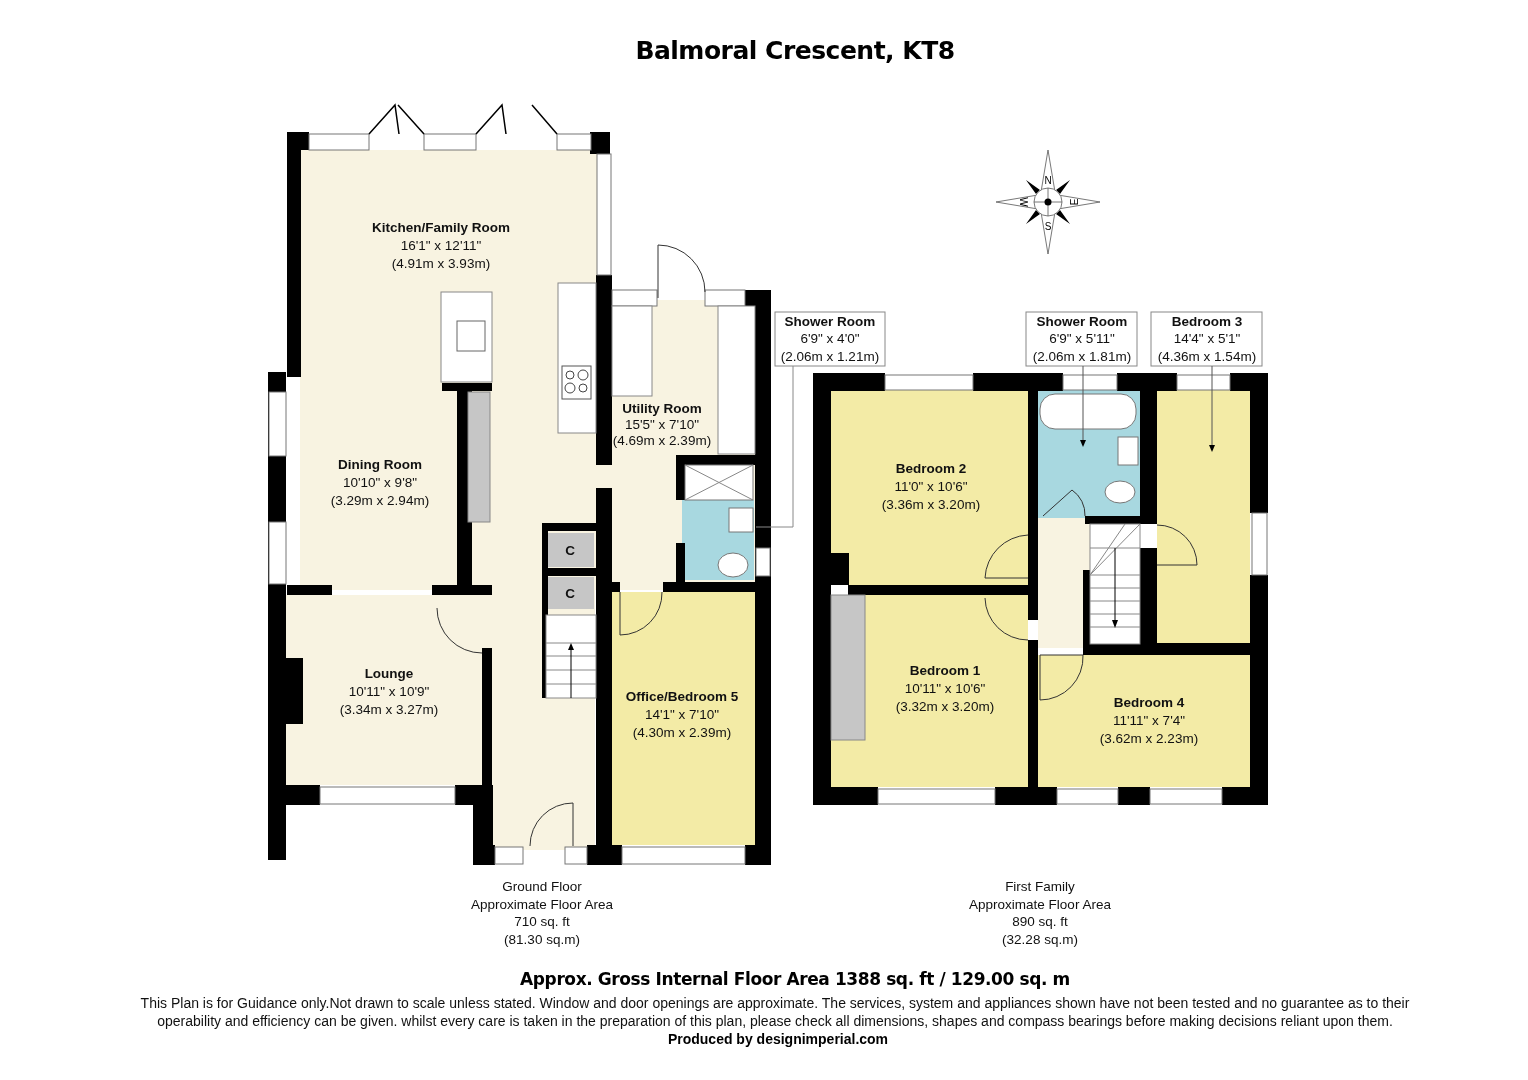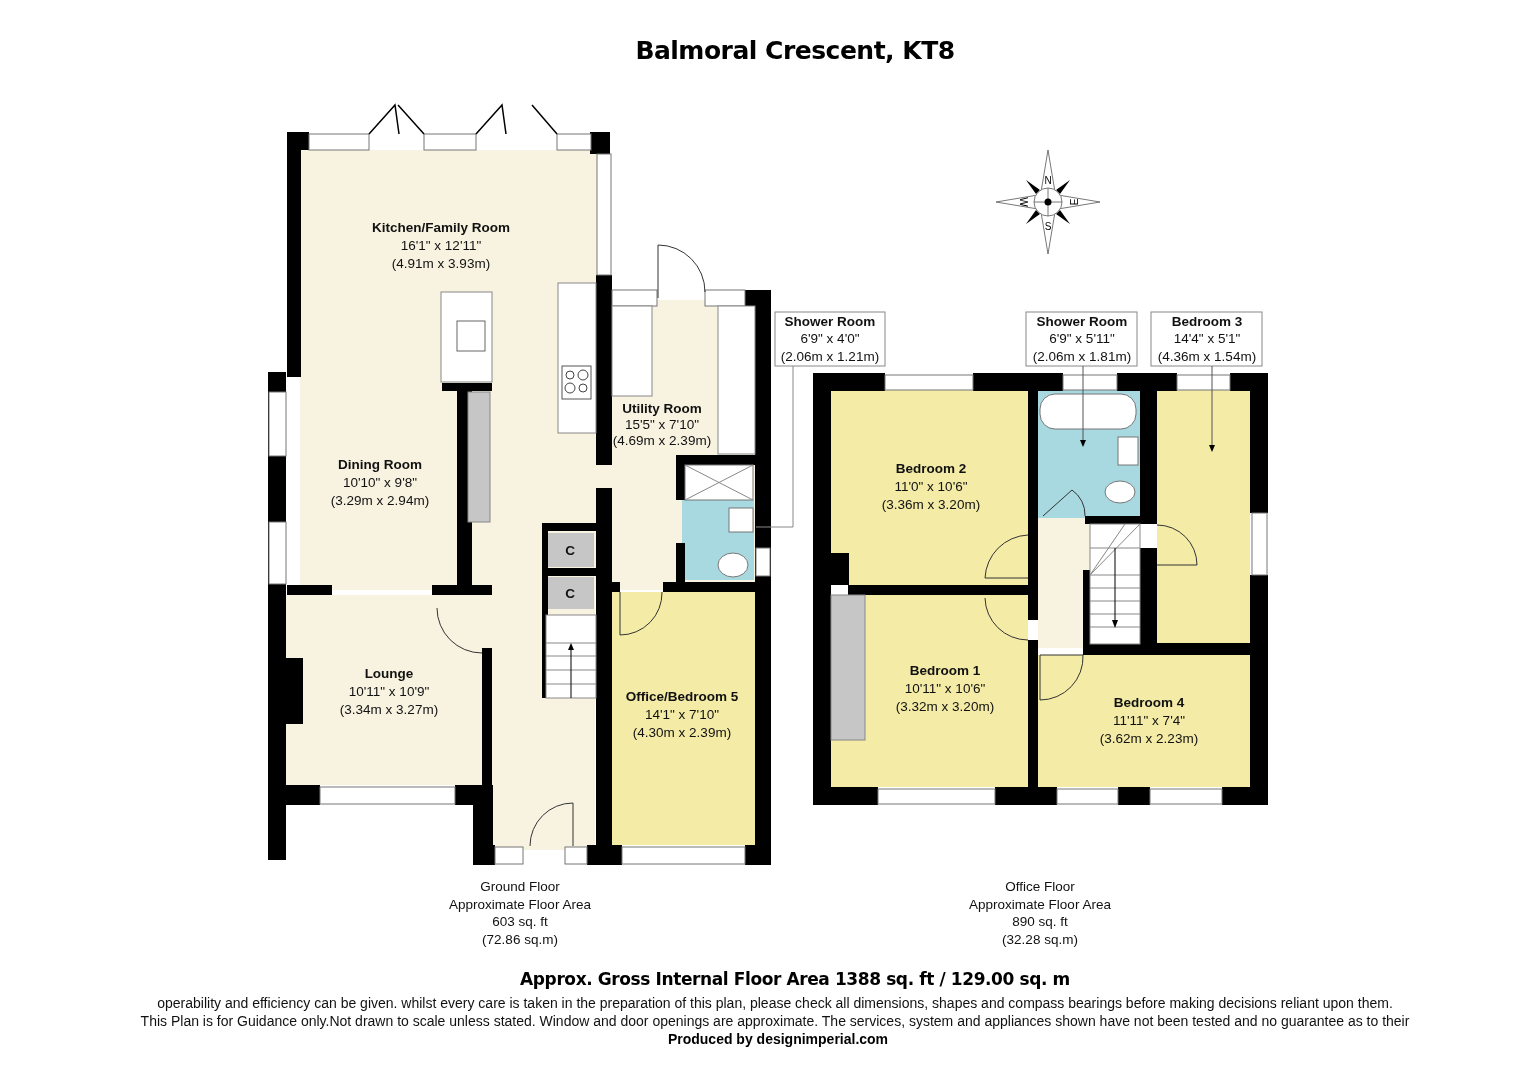"Ground Floor" div.floor-caption { left: 420px -> 442px }
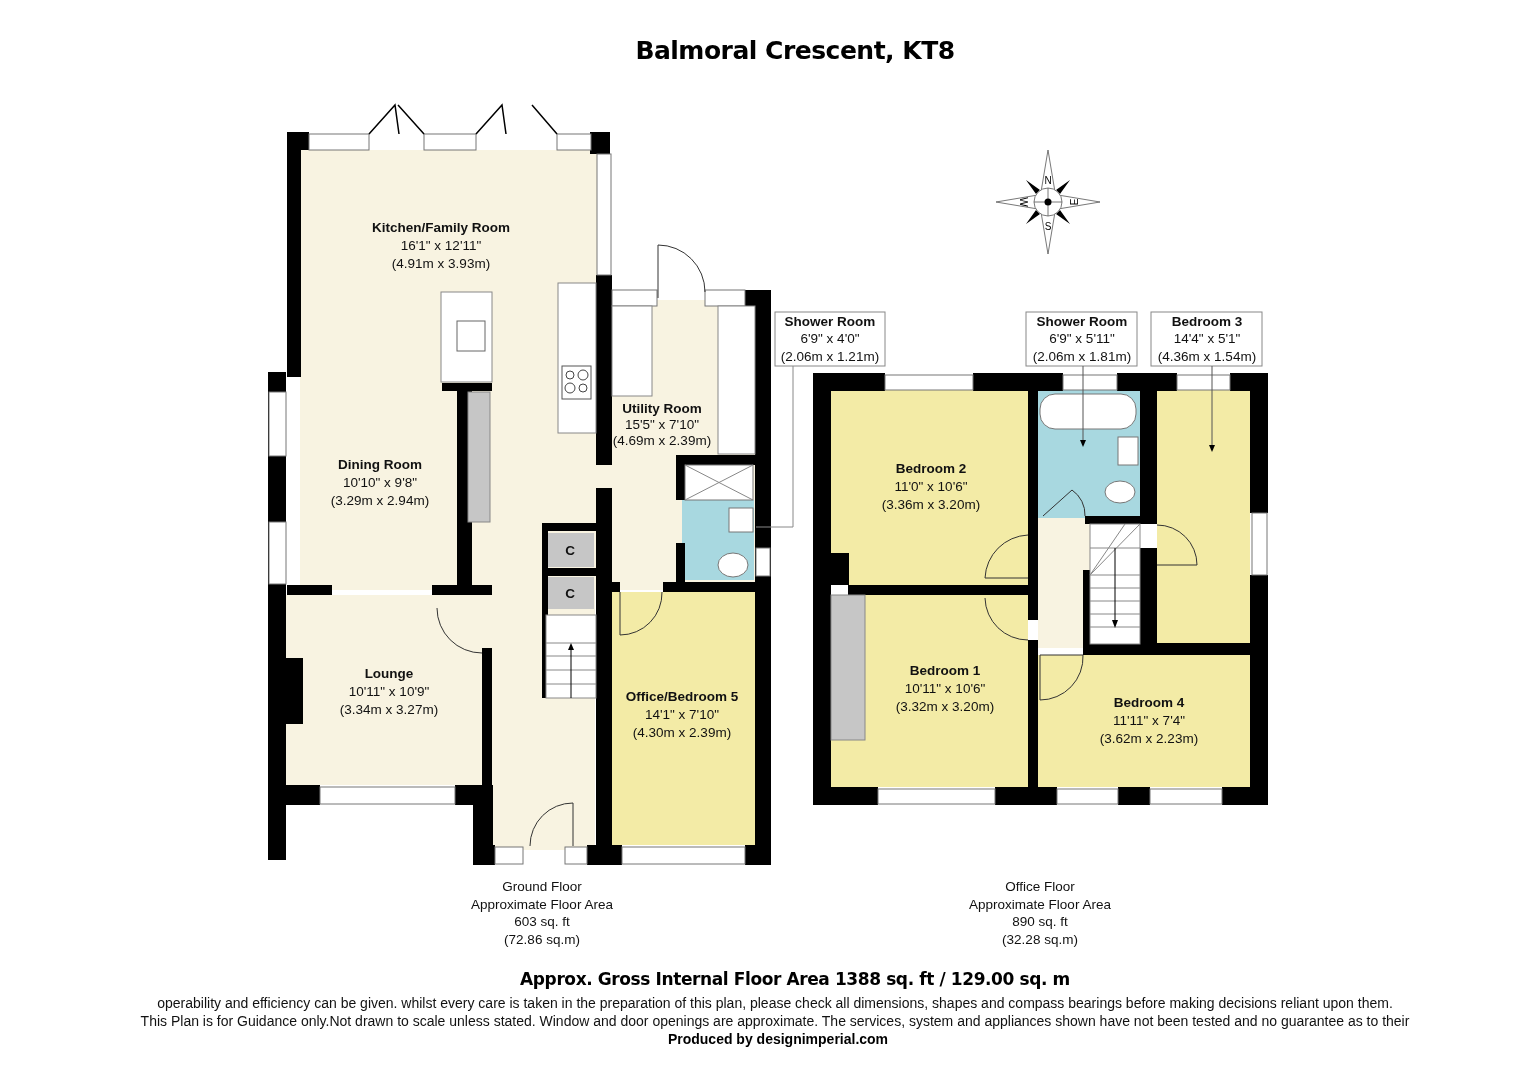"Office Floor" div { text: Office Floor -> First Family }
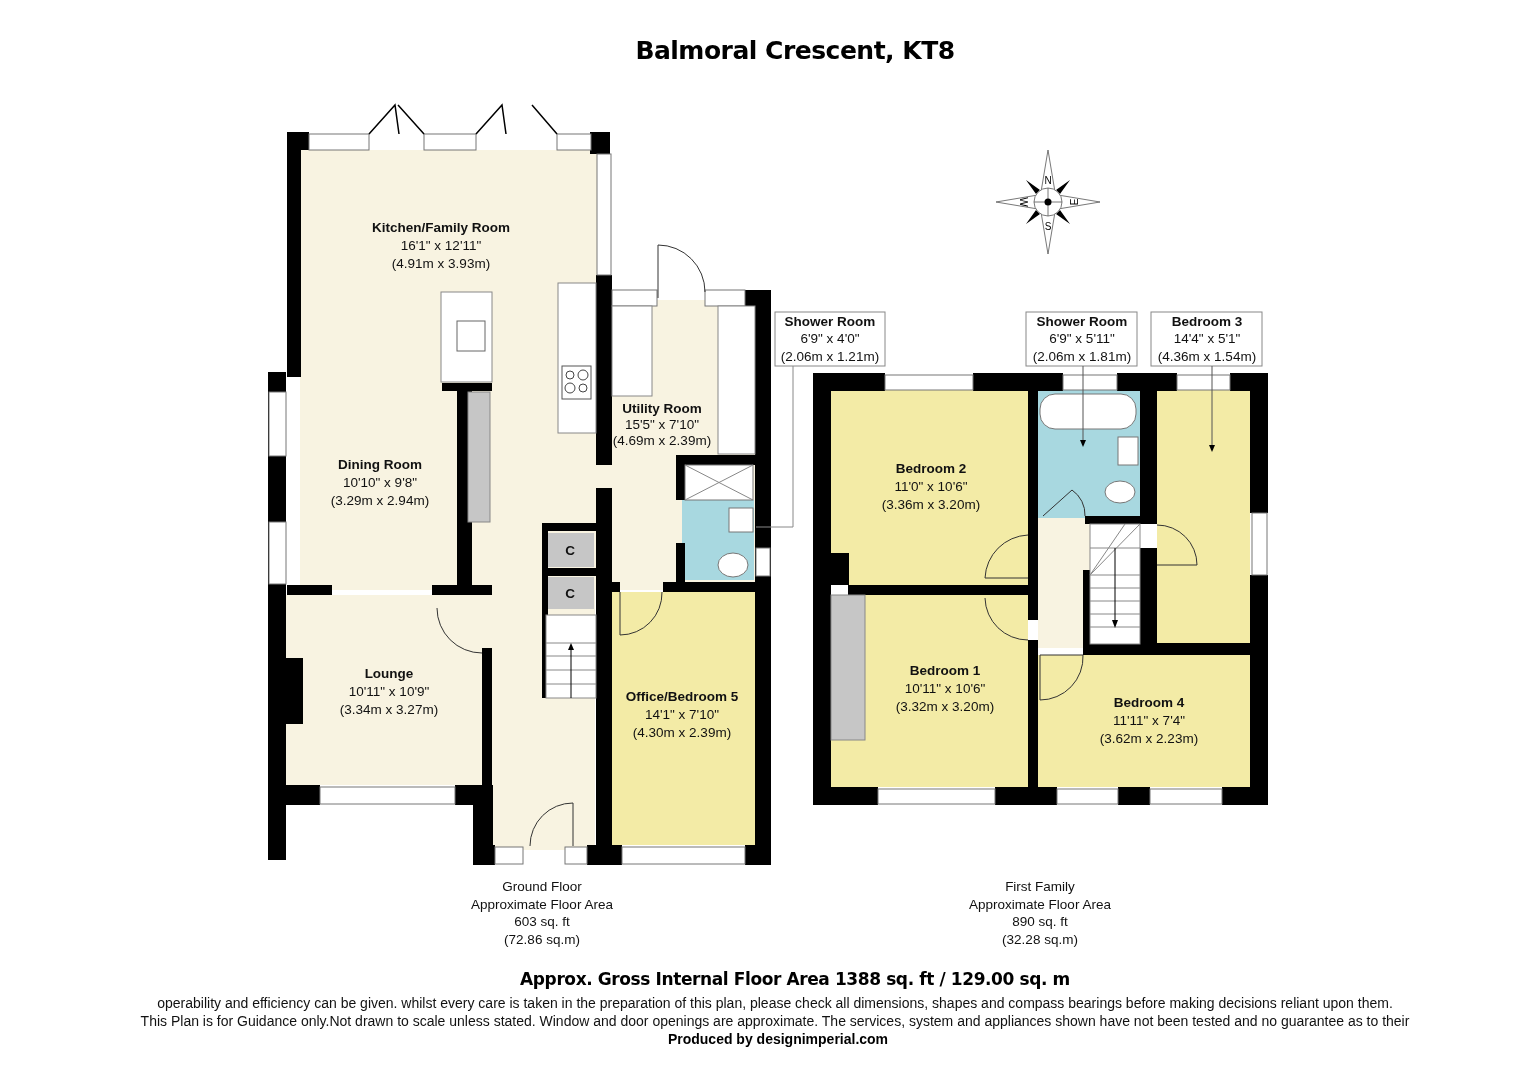"603 sq. ft" div { text: 603 -> 710 }
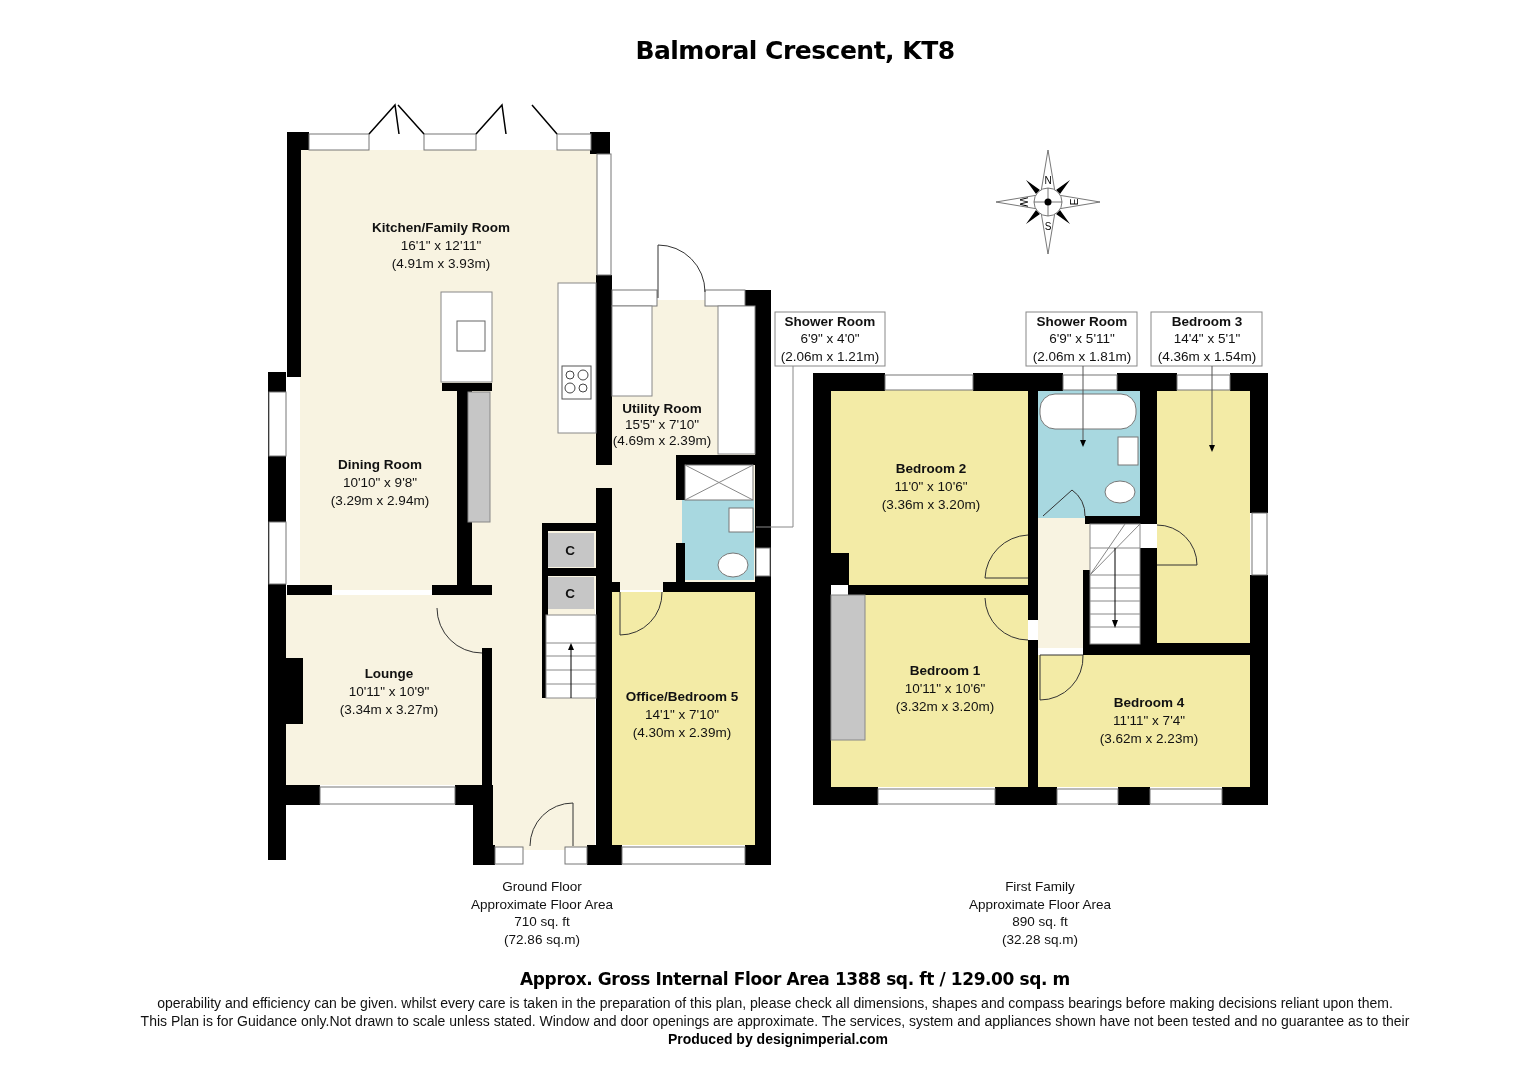"(72.86 sq.m)" div { text: 72.86 -> 81.30 }
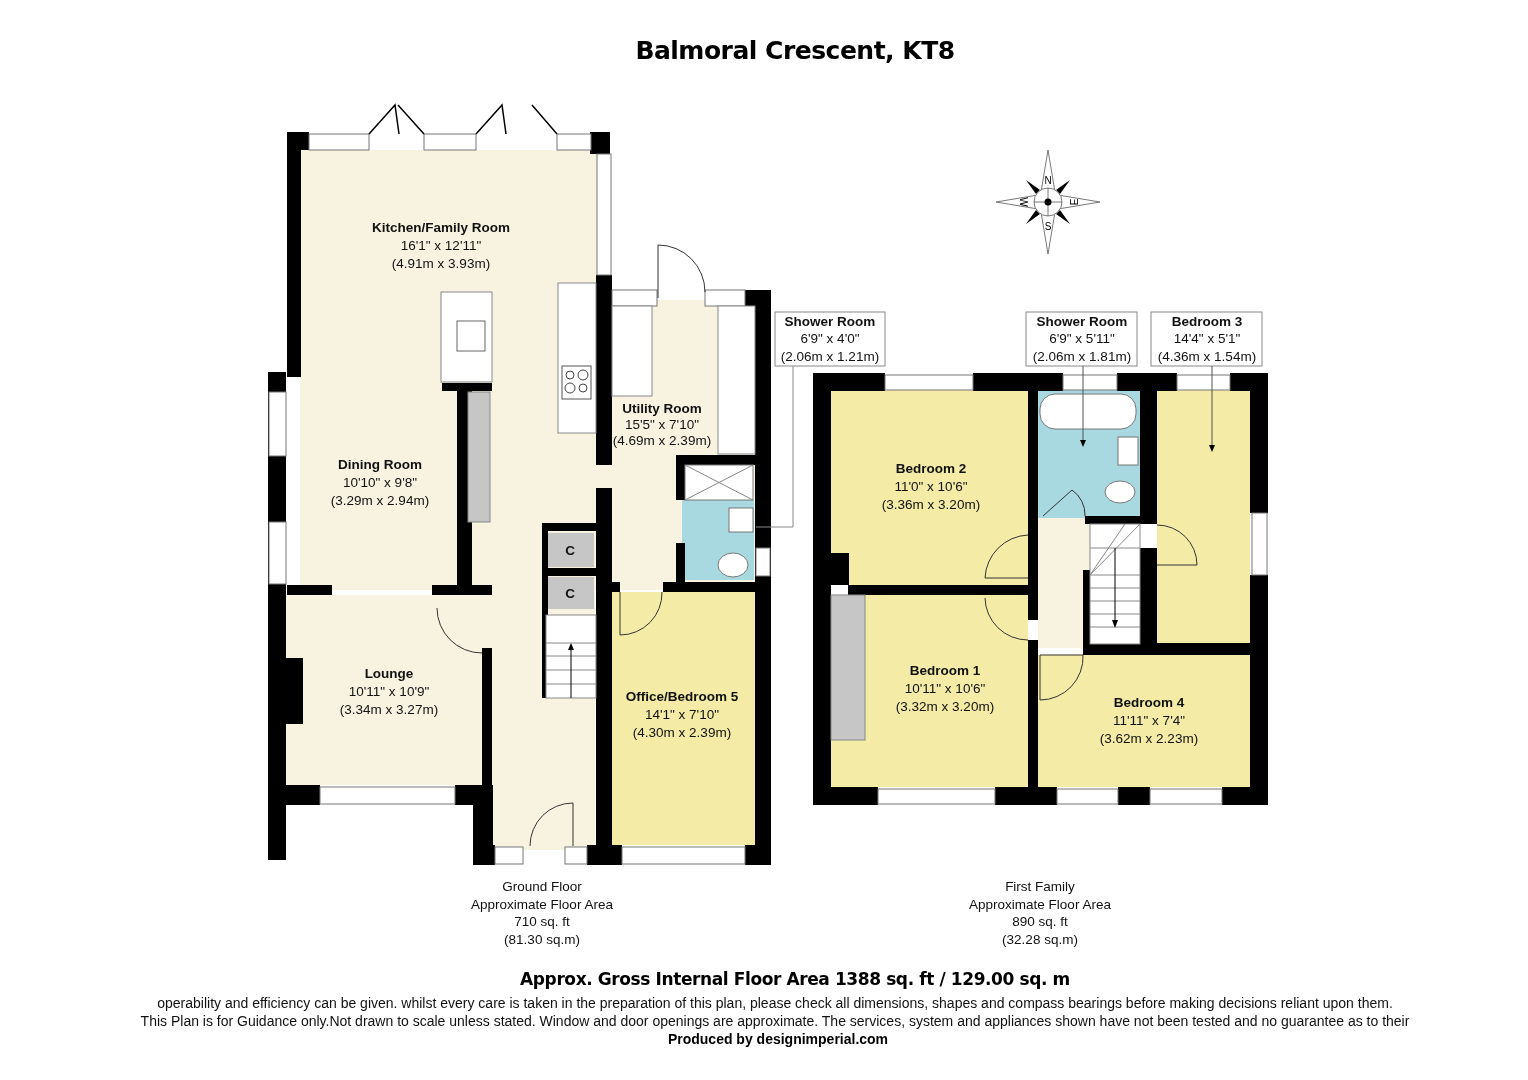"operability and efficiency can be" div { order: before "This Plan is for Guidance" -> after "This Plan is for Guidance" }
